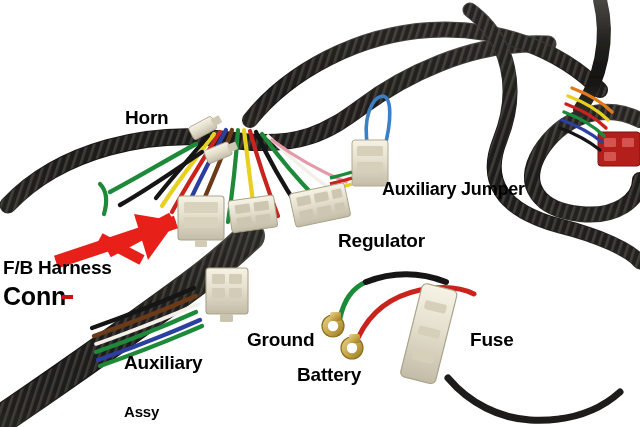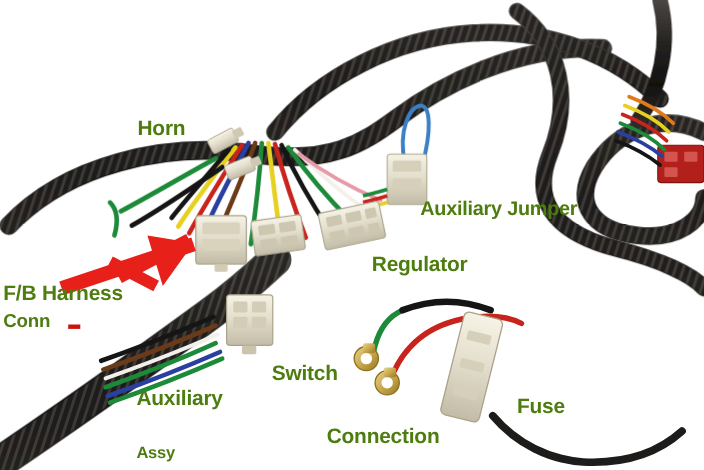"Horn" .label { color: #4d7c0f -> #000000 }
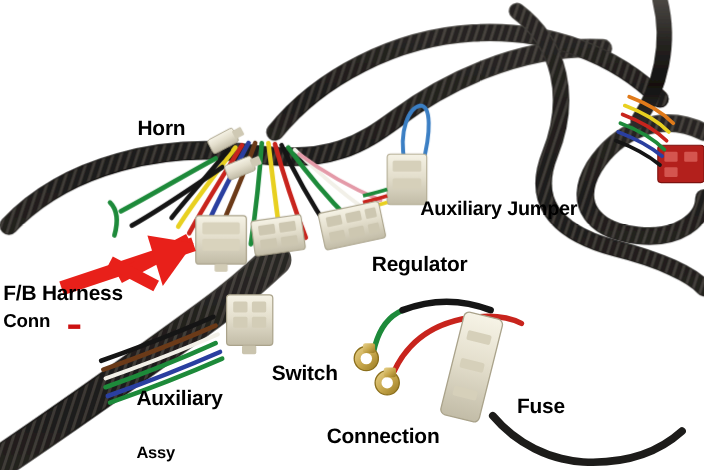"Conn" .lbl-fb2 { font-size: 17px -> 25px }
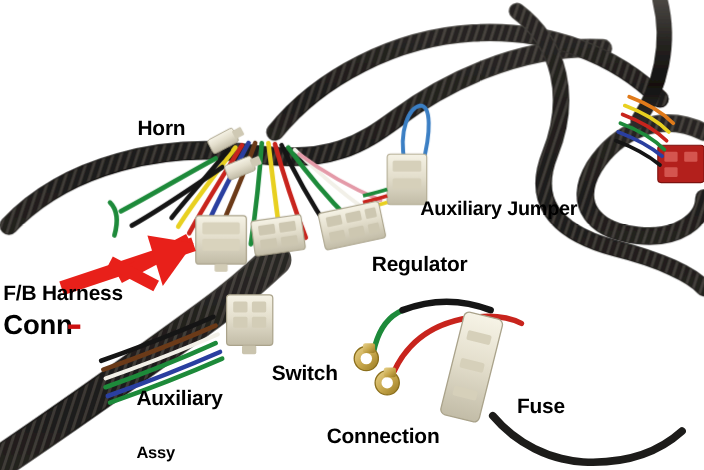"Switch" div.label { text: Switch -> Ground }
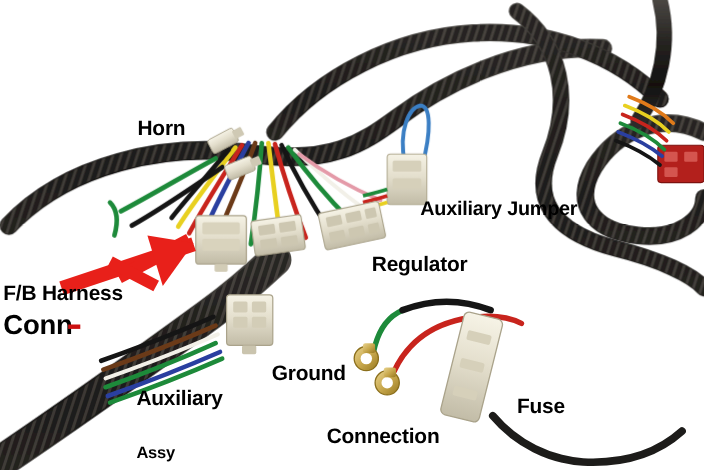"Fuse" .lbl-fuse { margin-top: 30px -> none }
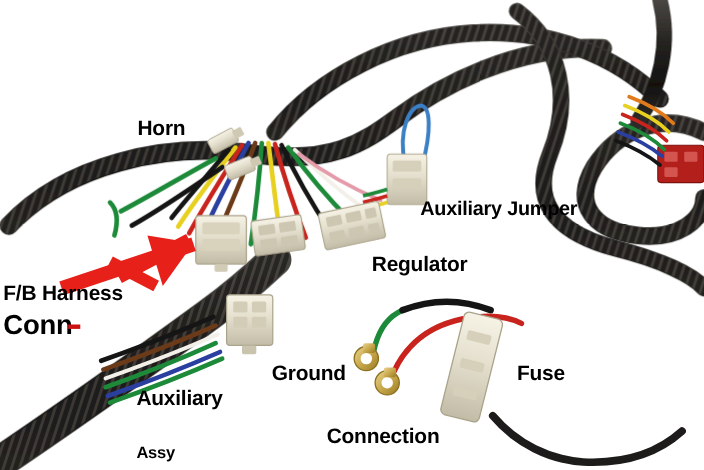"Battery" div.label { html: none -> <div>Battery</div> }
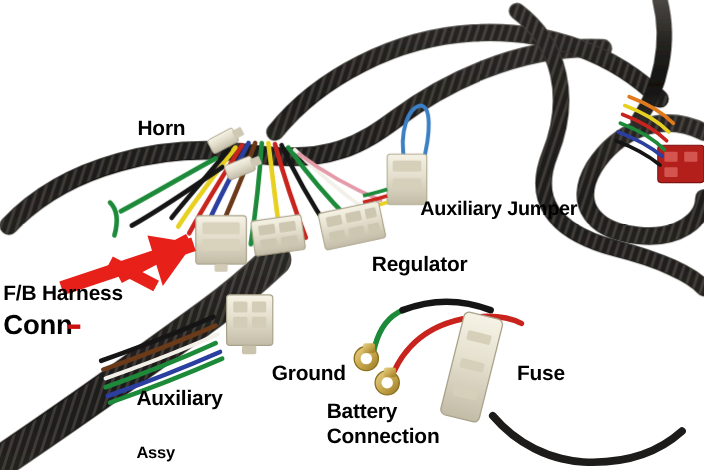"Connection" div.label { html: <div>Connection</div> -> none }
